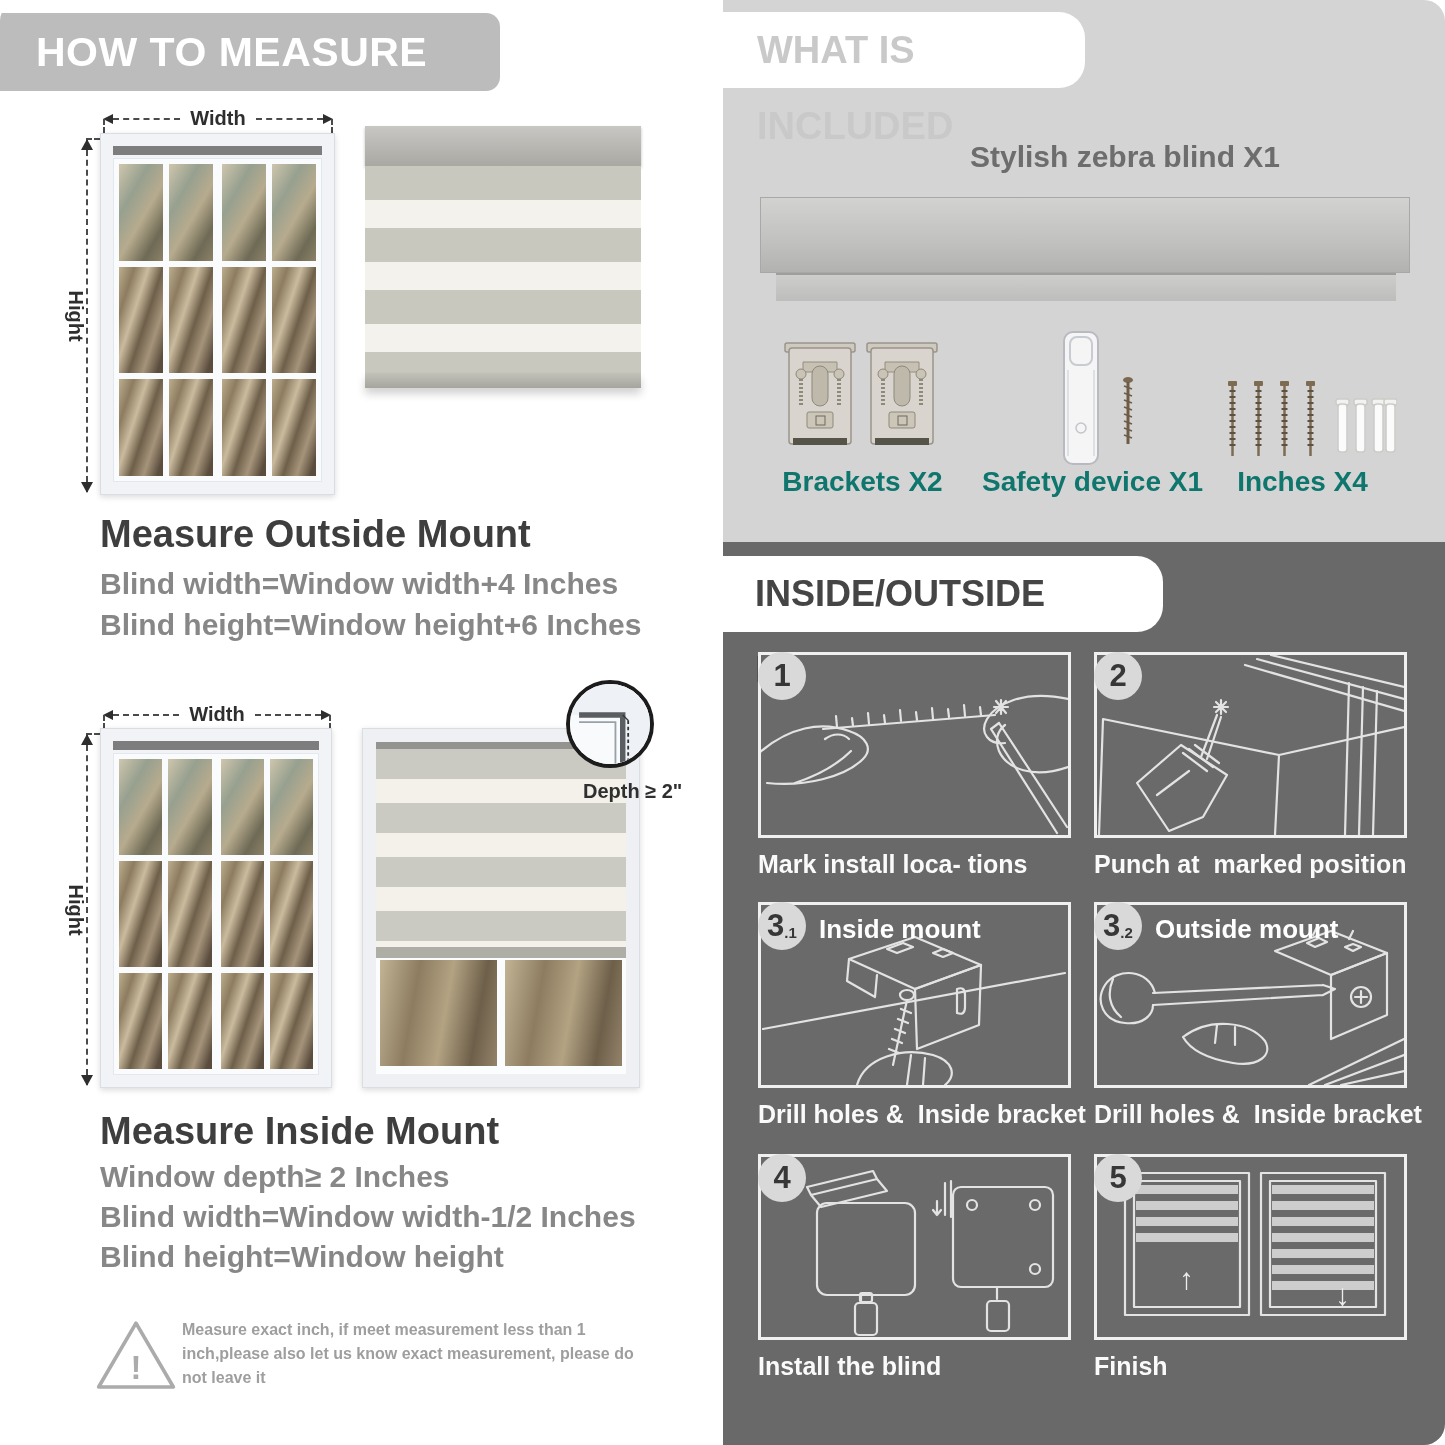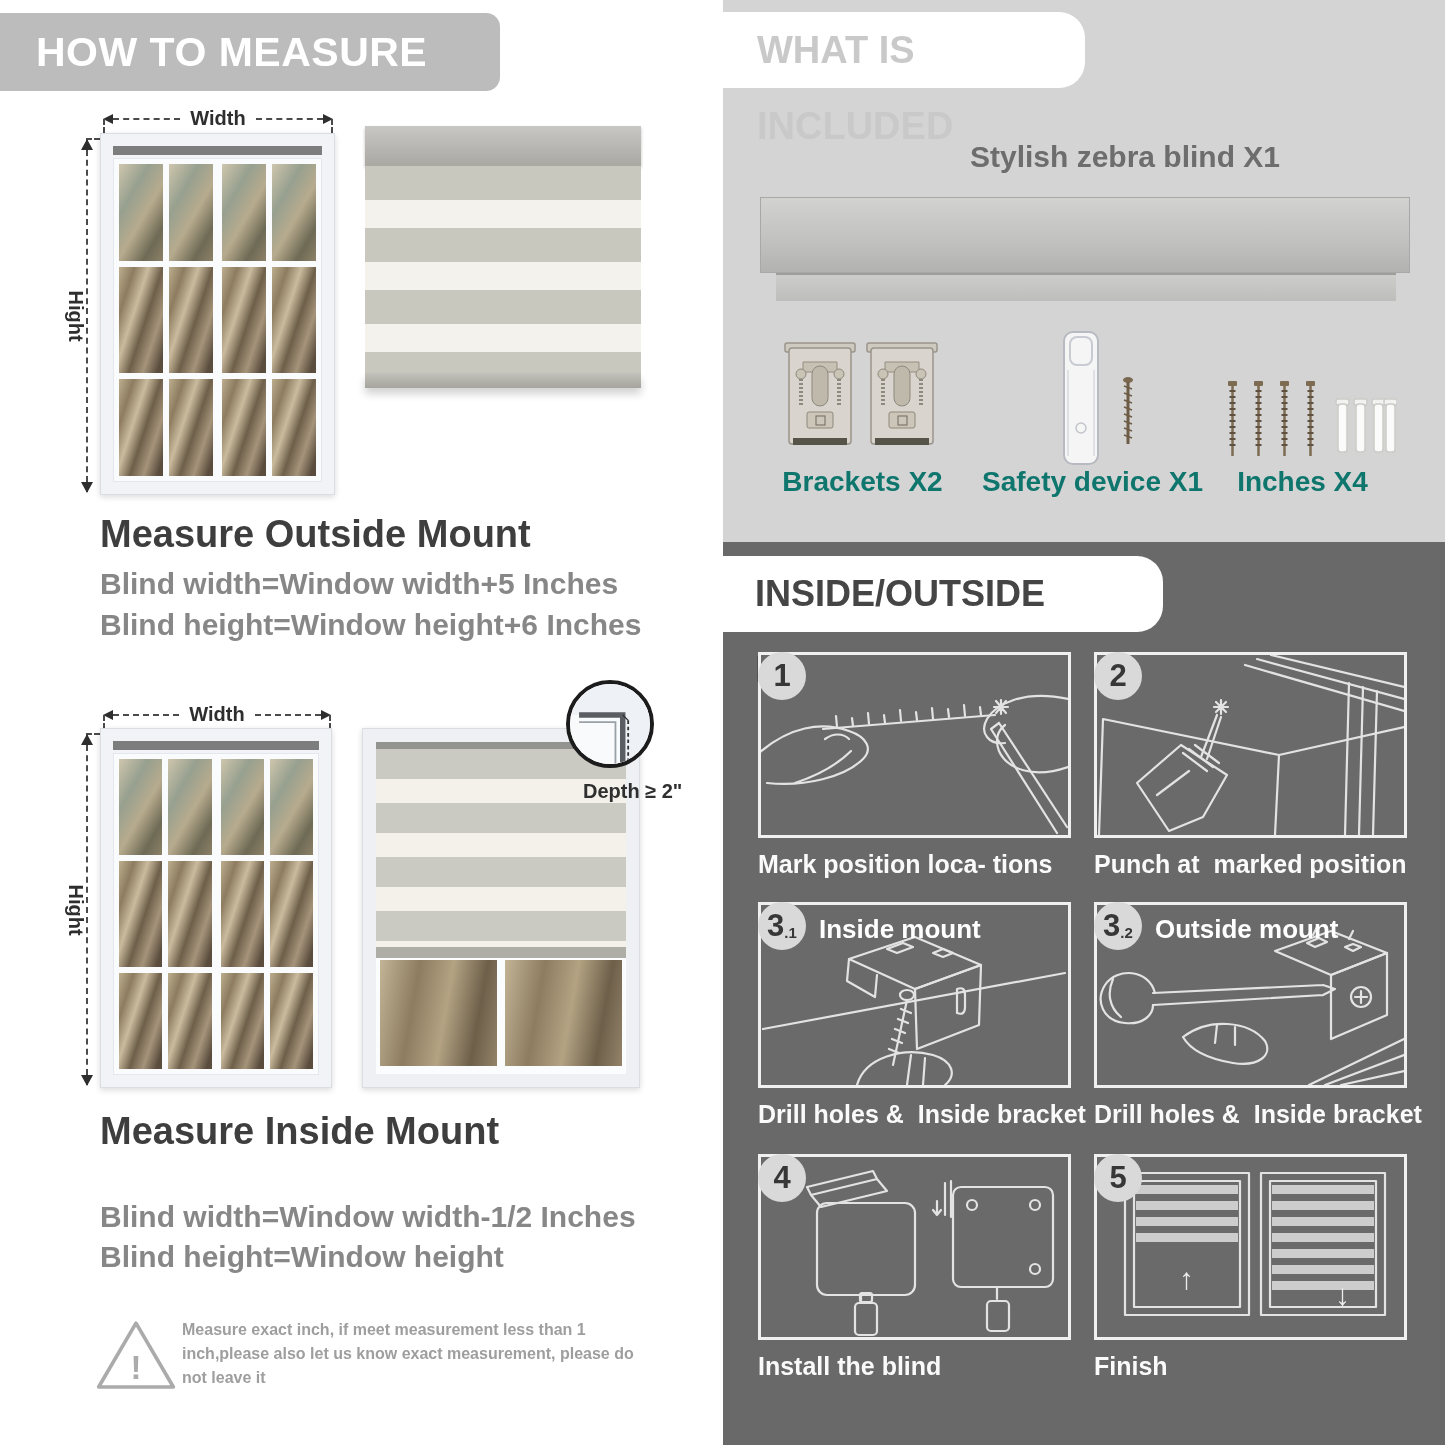"HOW TO MEASURE" .page { border-radius: none -> 21px }
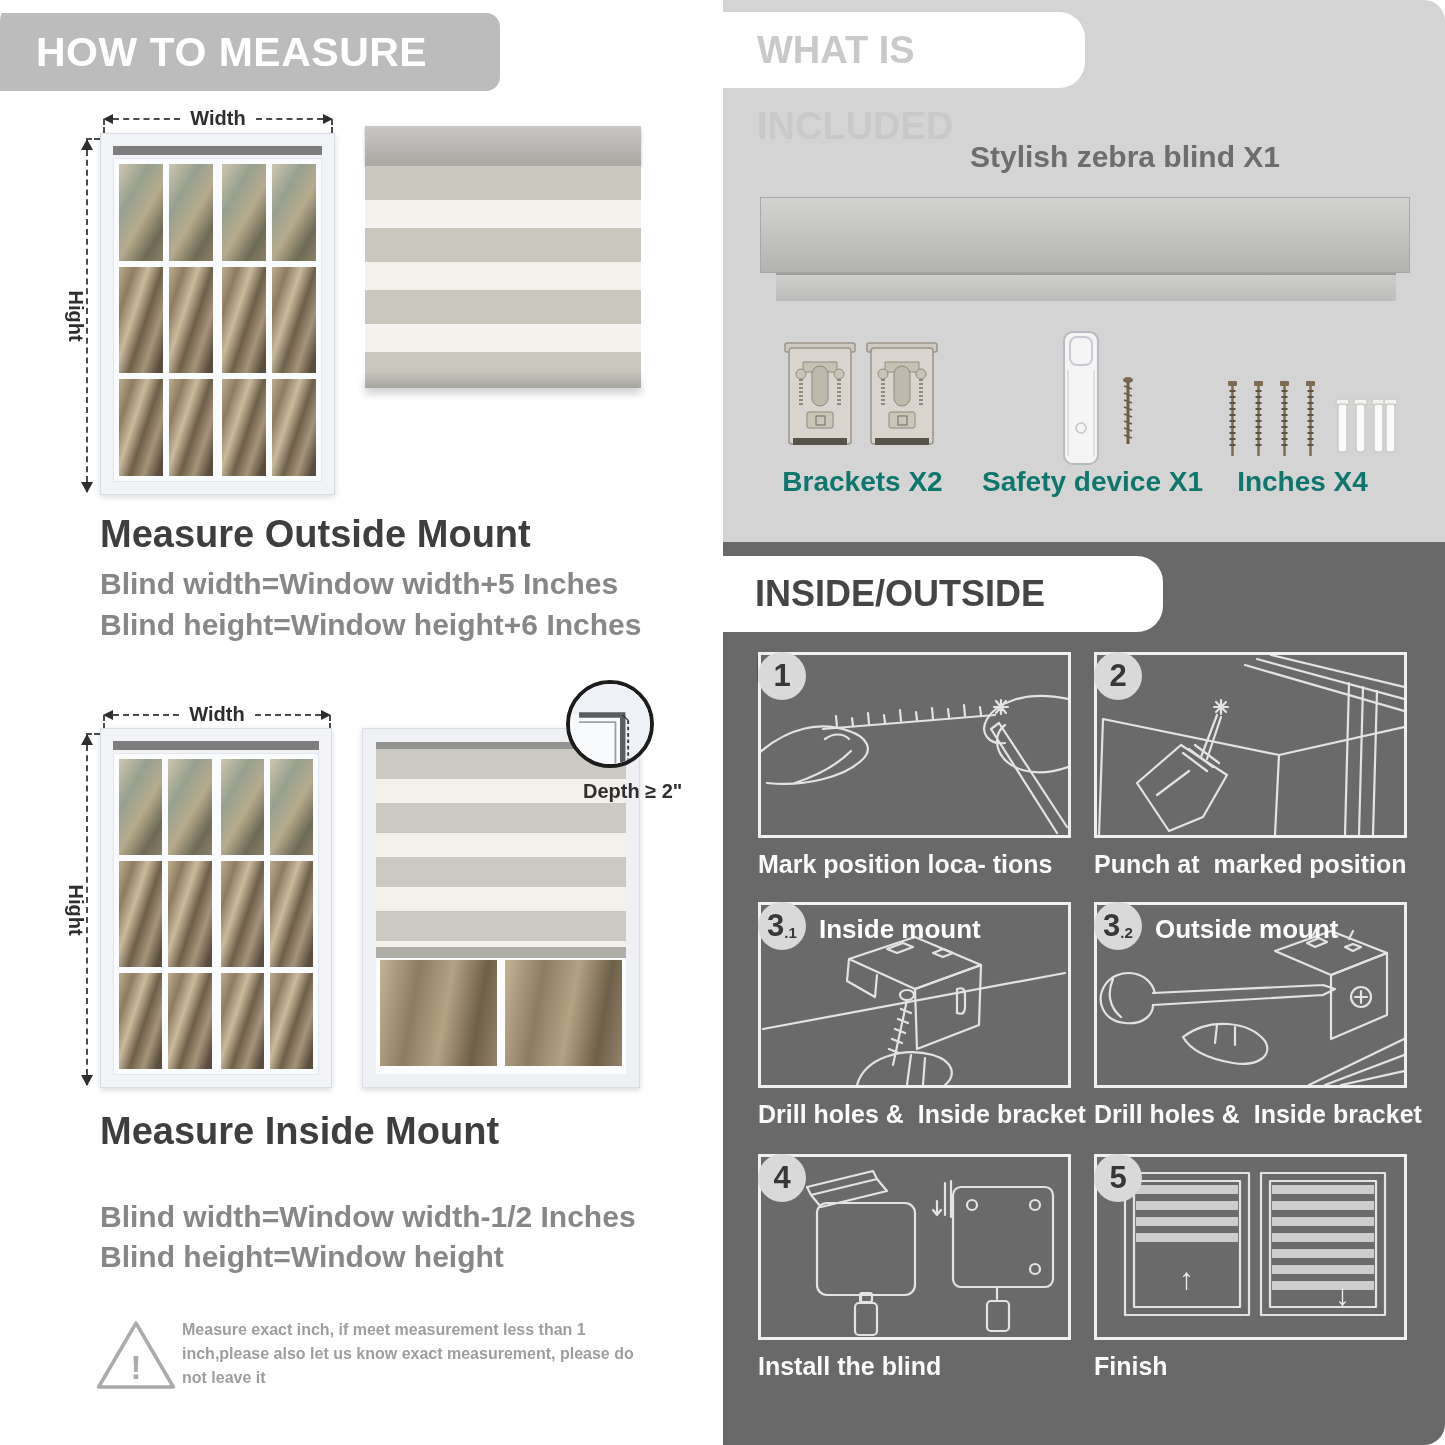"Blind width=Window width+5 Inches" div.abs { text: width+5 -> width+4 }
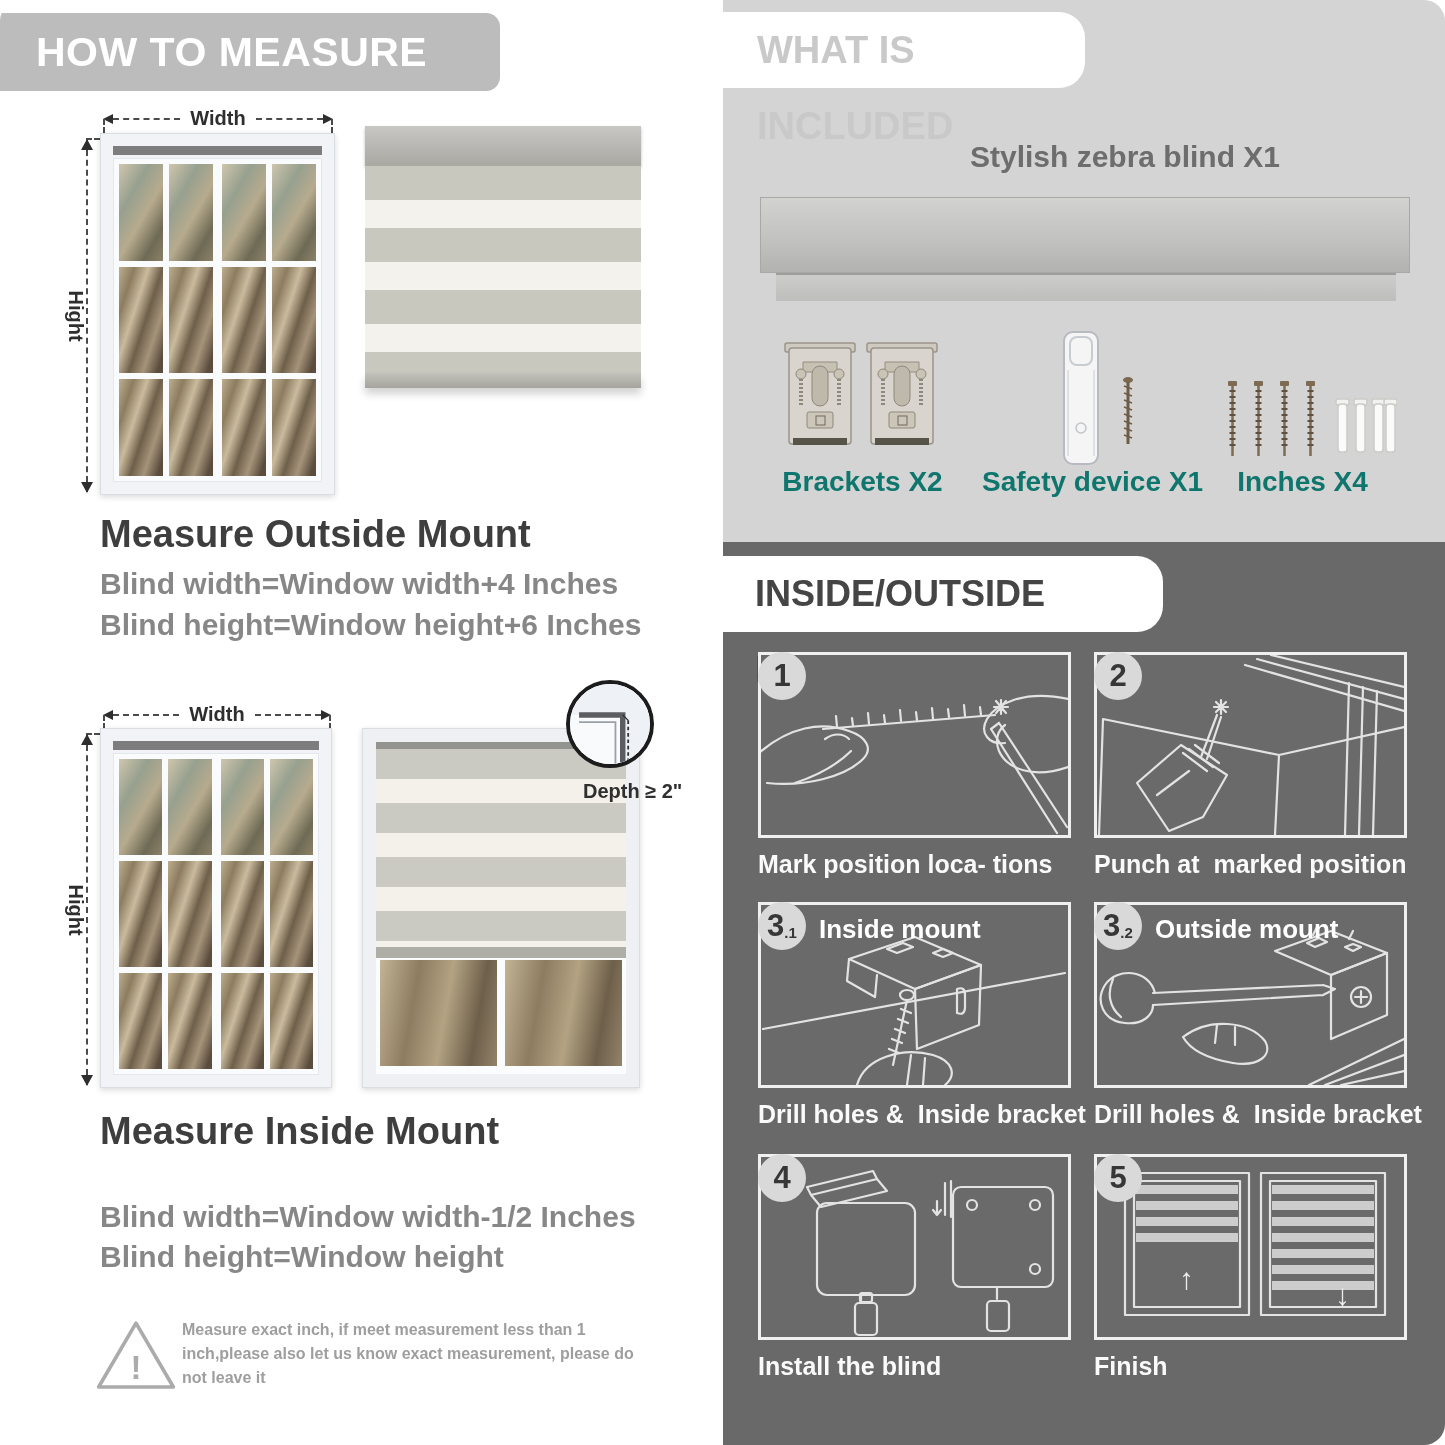"Mark position loca- tions" div.caption { text: position -> install }
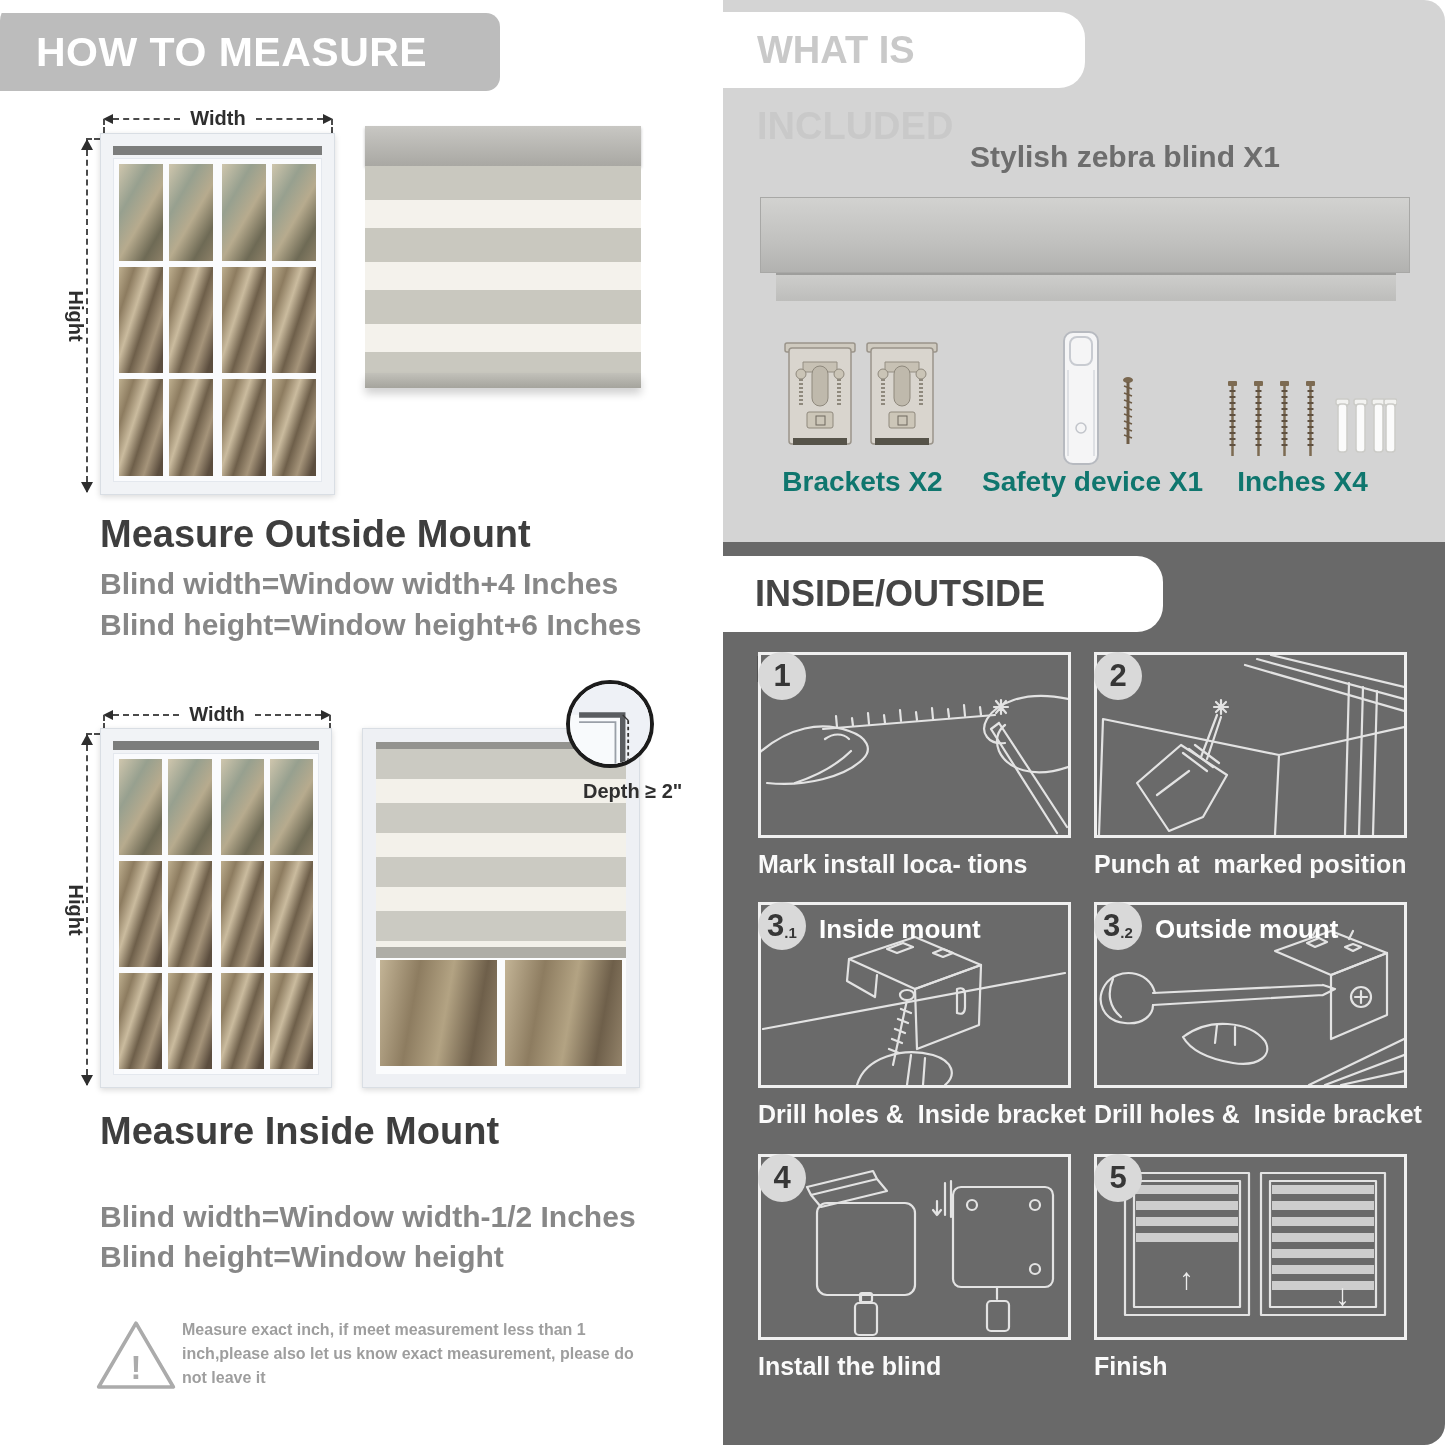"Window depth≥ 2 Inches" div.abs { html: none -> <div>Window depth≥ 2 Inches</div> }
